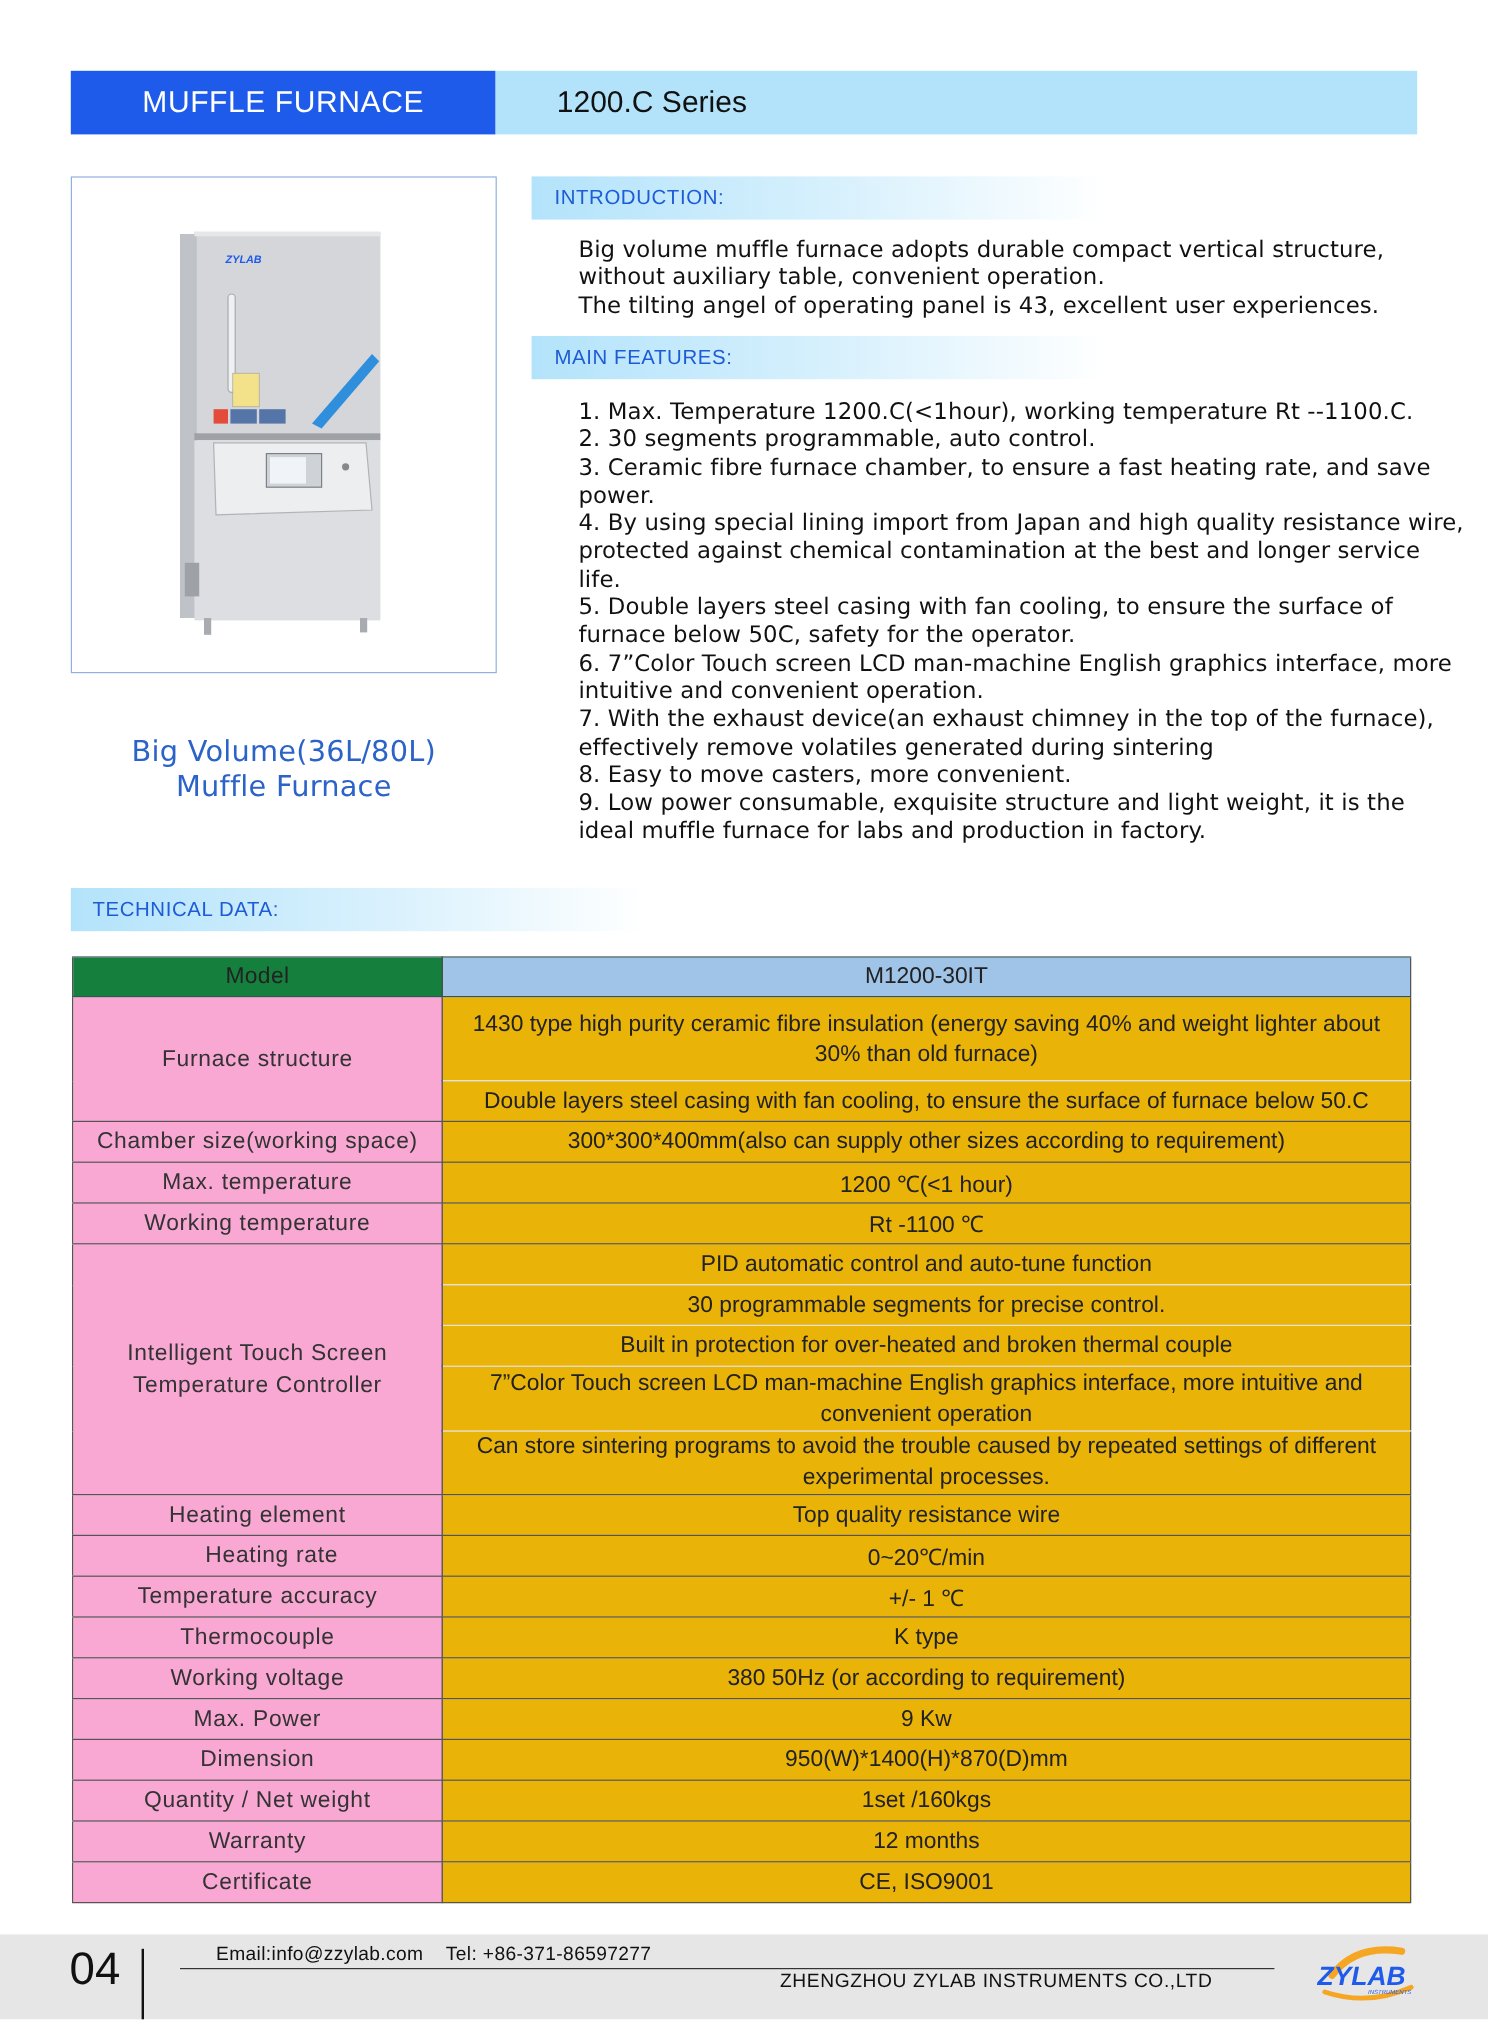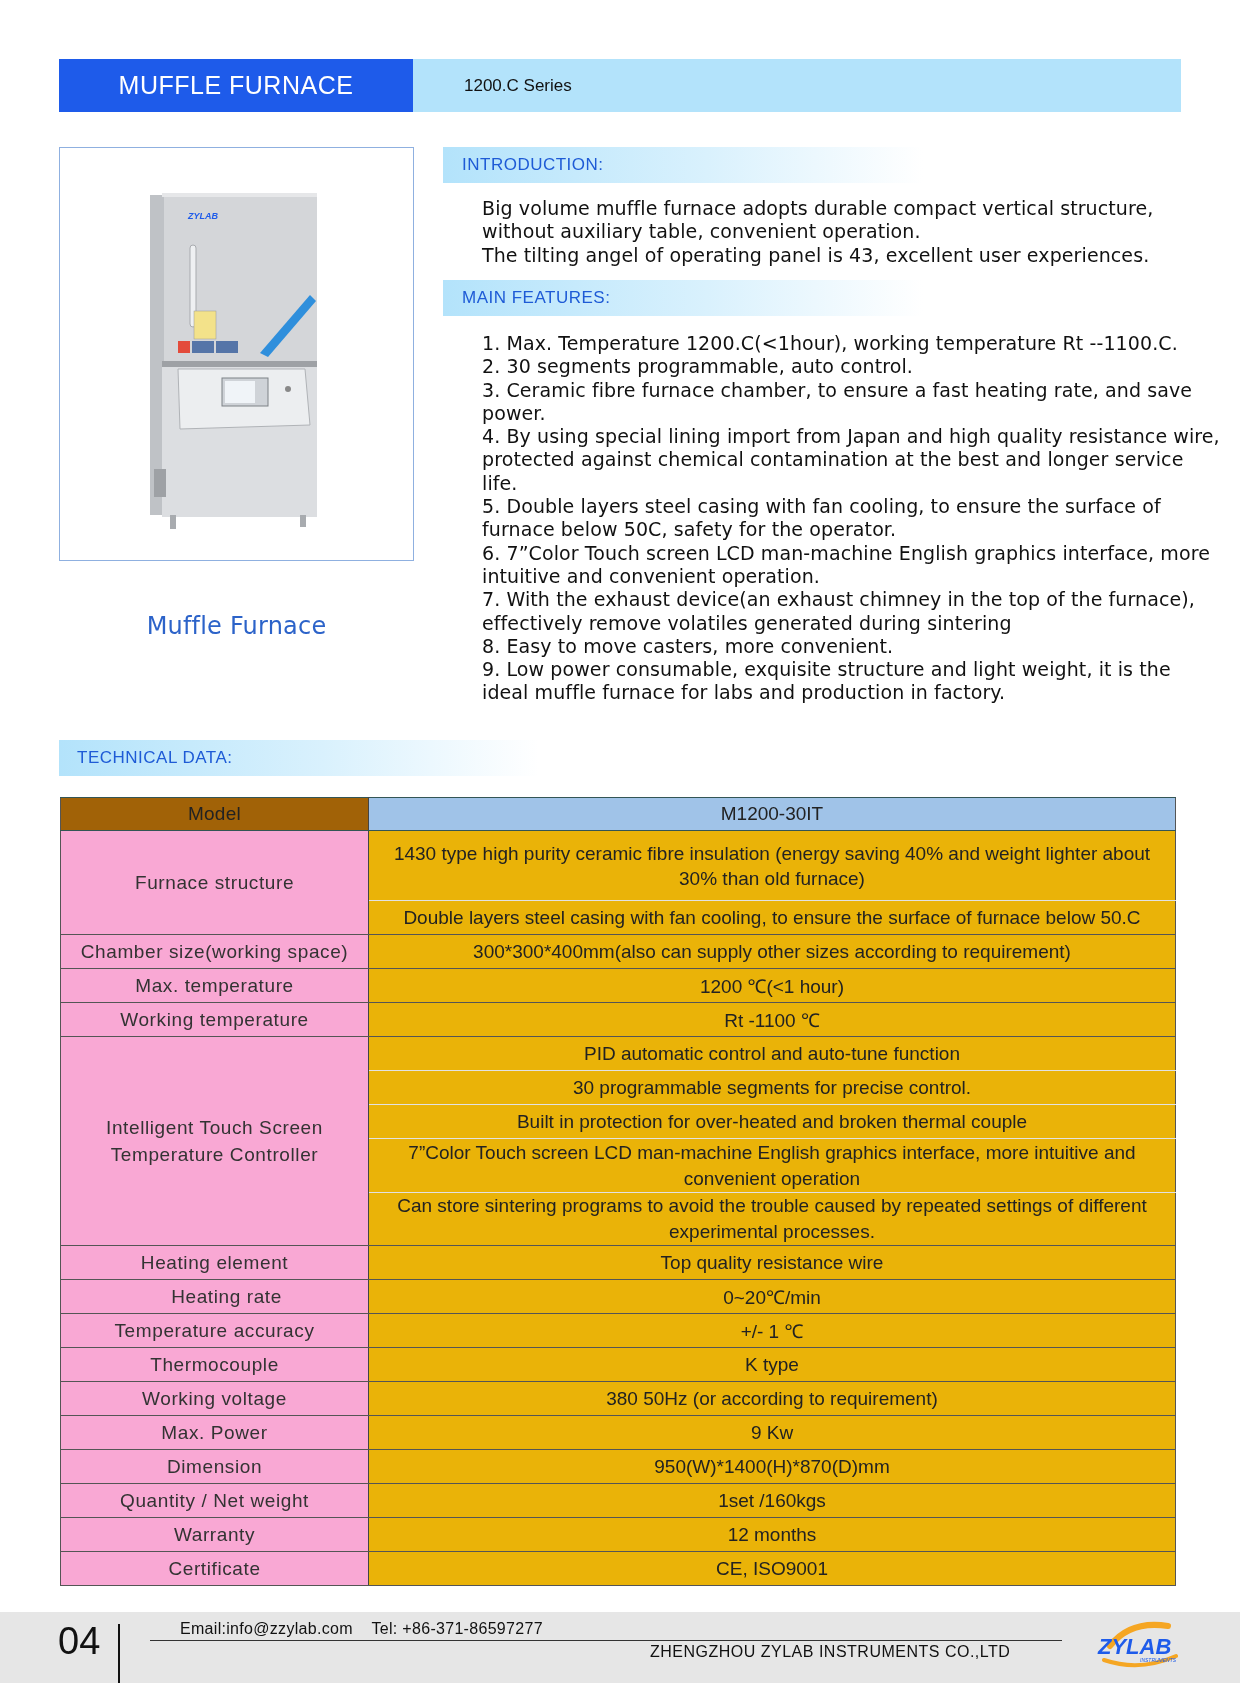"1200.C Series" .header .right { font-size: 17px -> 25px }
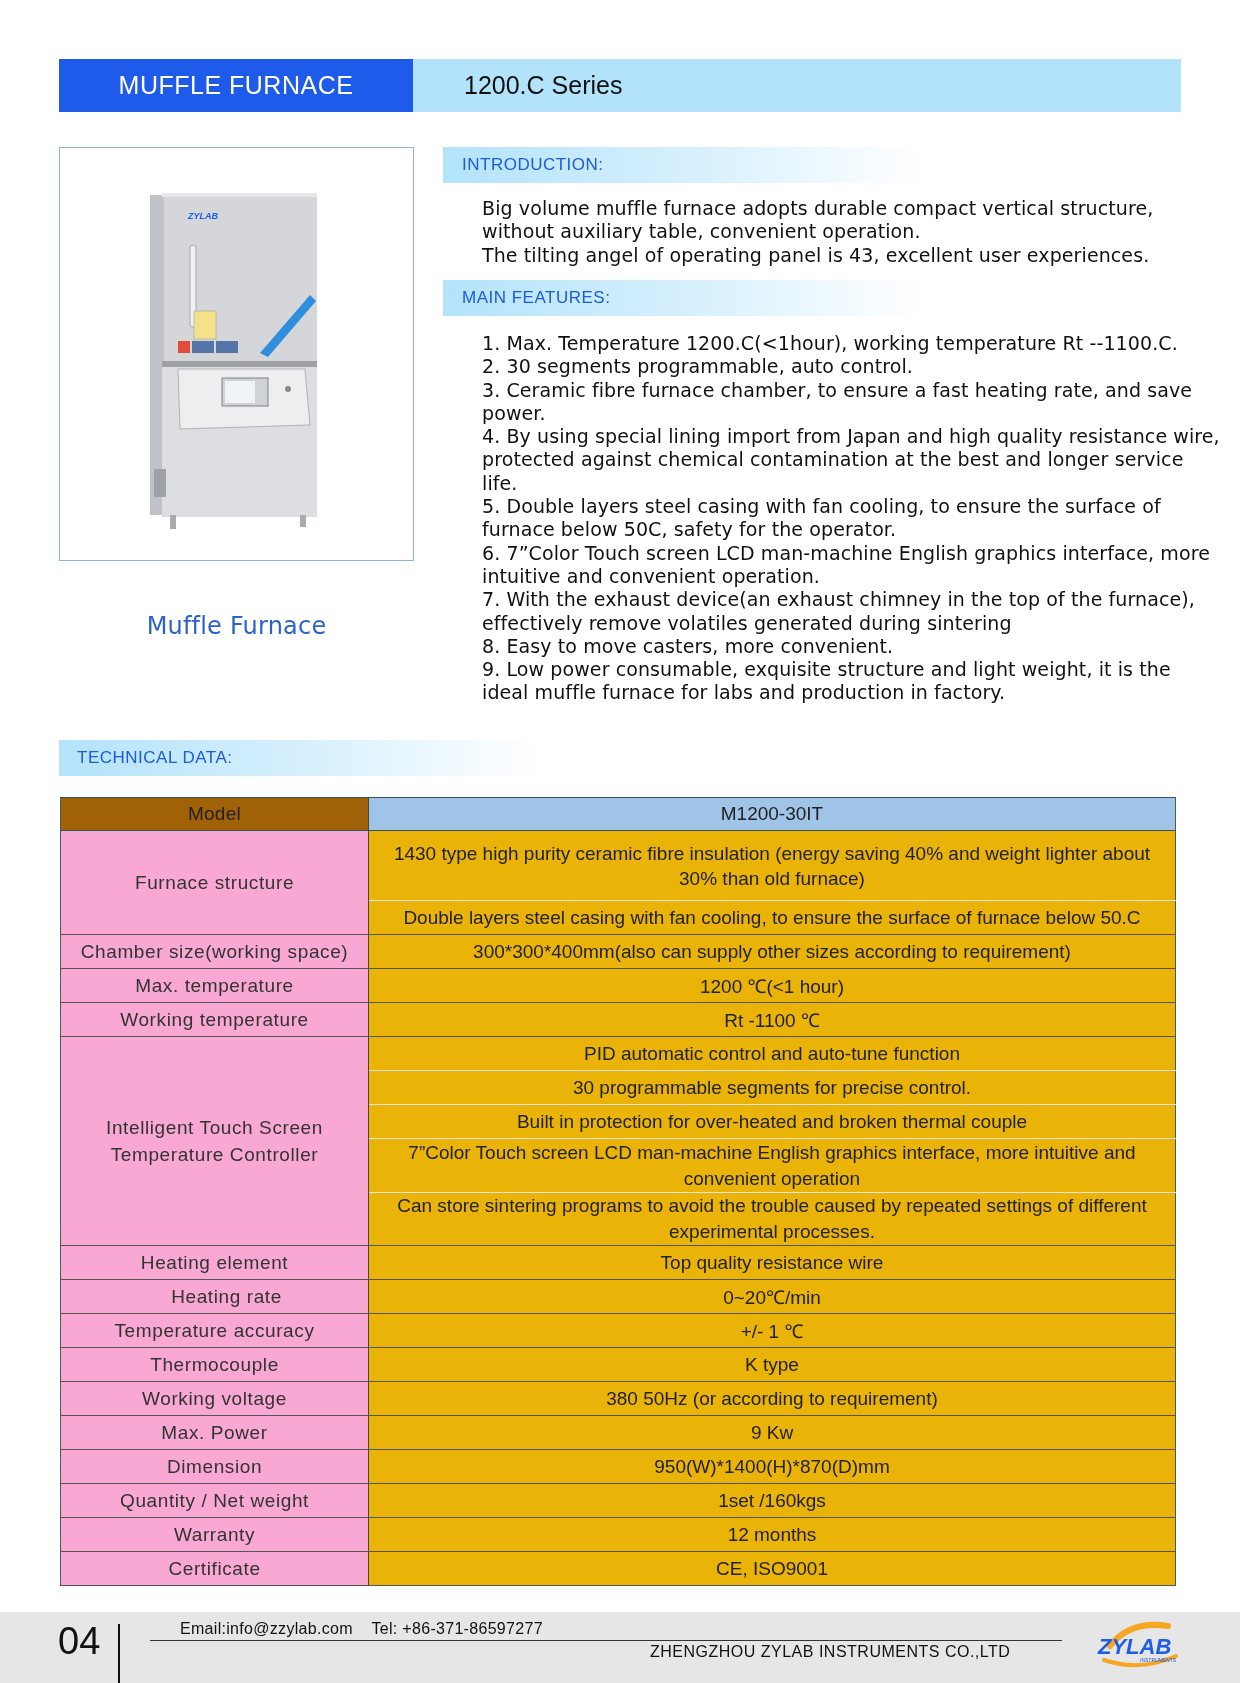"Big Volume(36L/80L)" div { html: none -> <div>Big Volume(36L/80L)</div> }
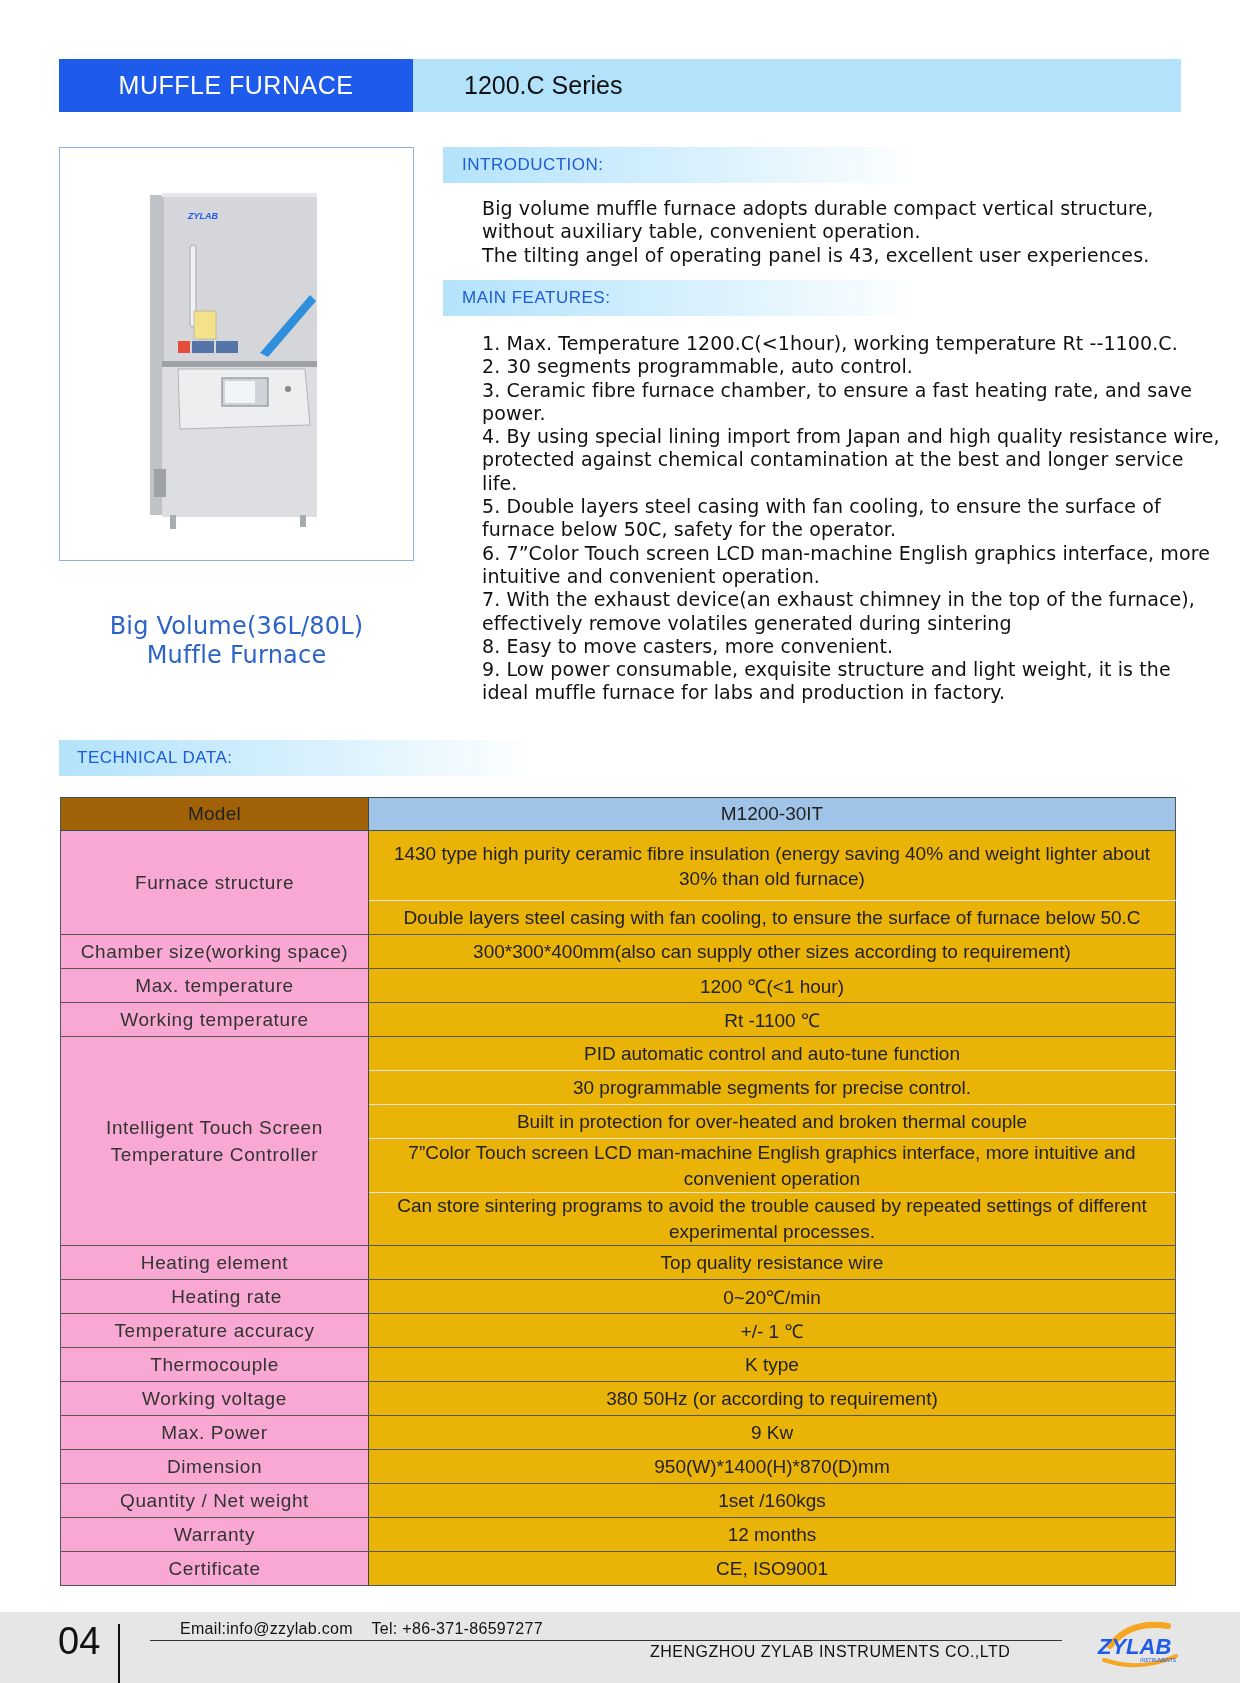"Model" table.spec tr.hdr td.k { background: #a16207 -> #15803d }
